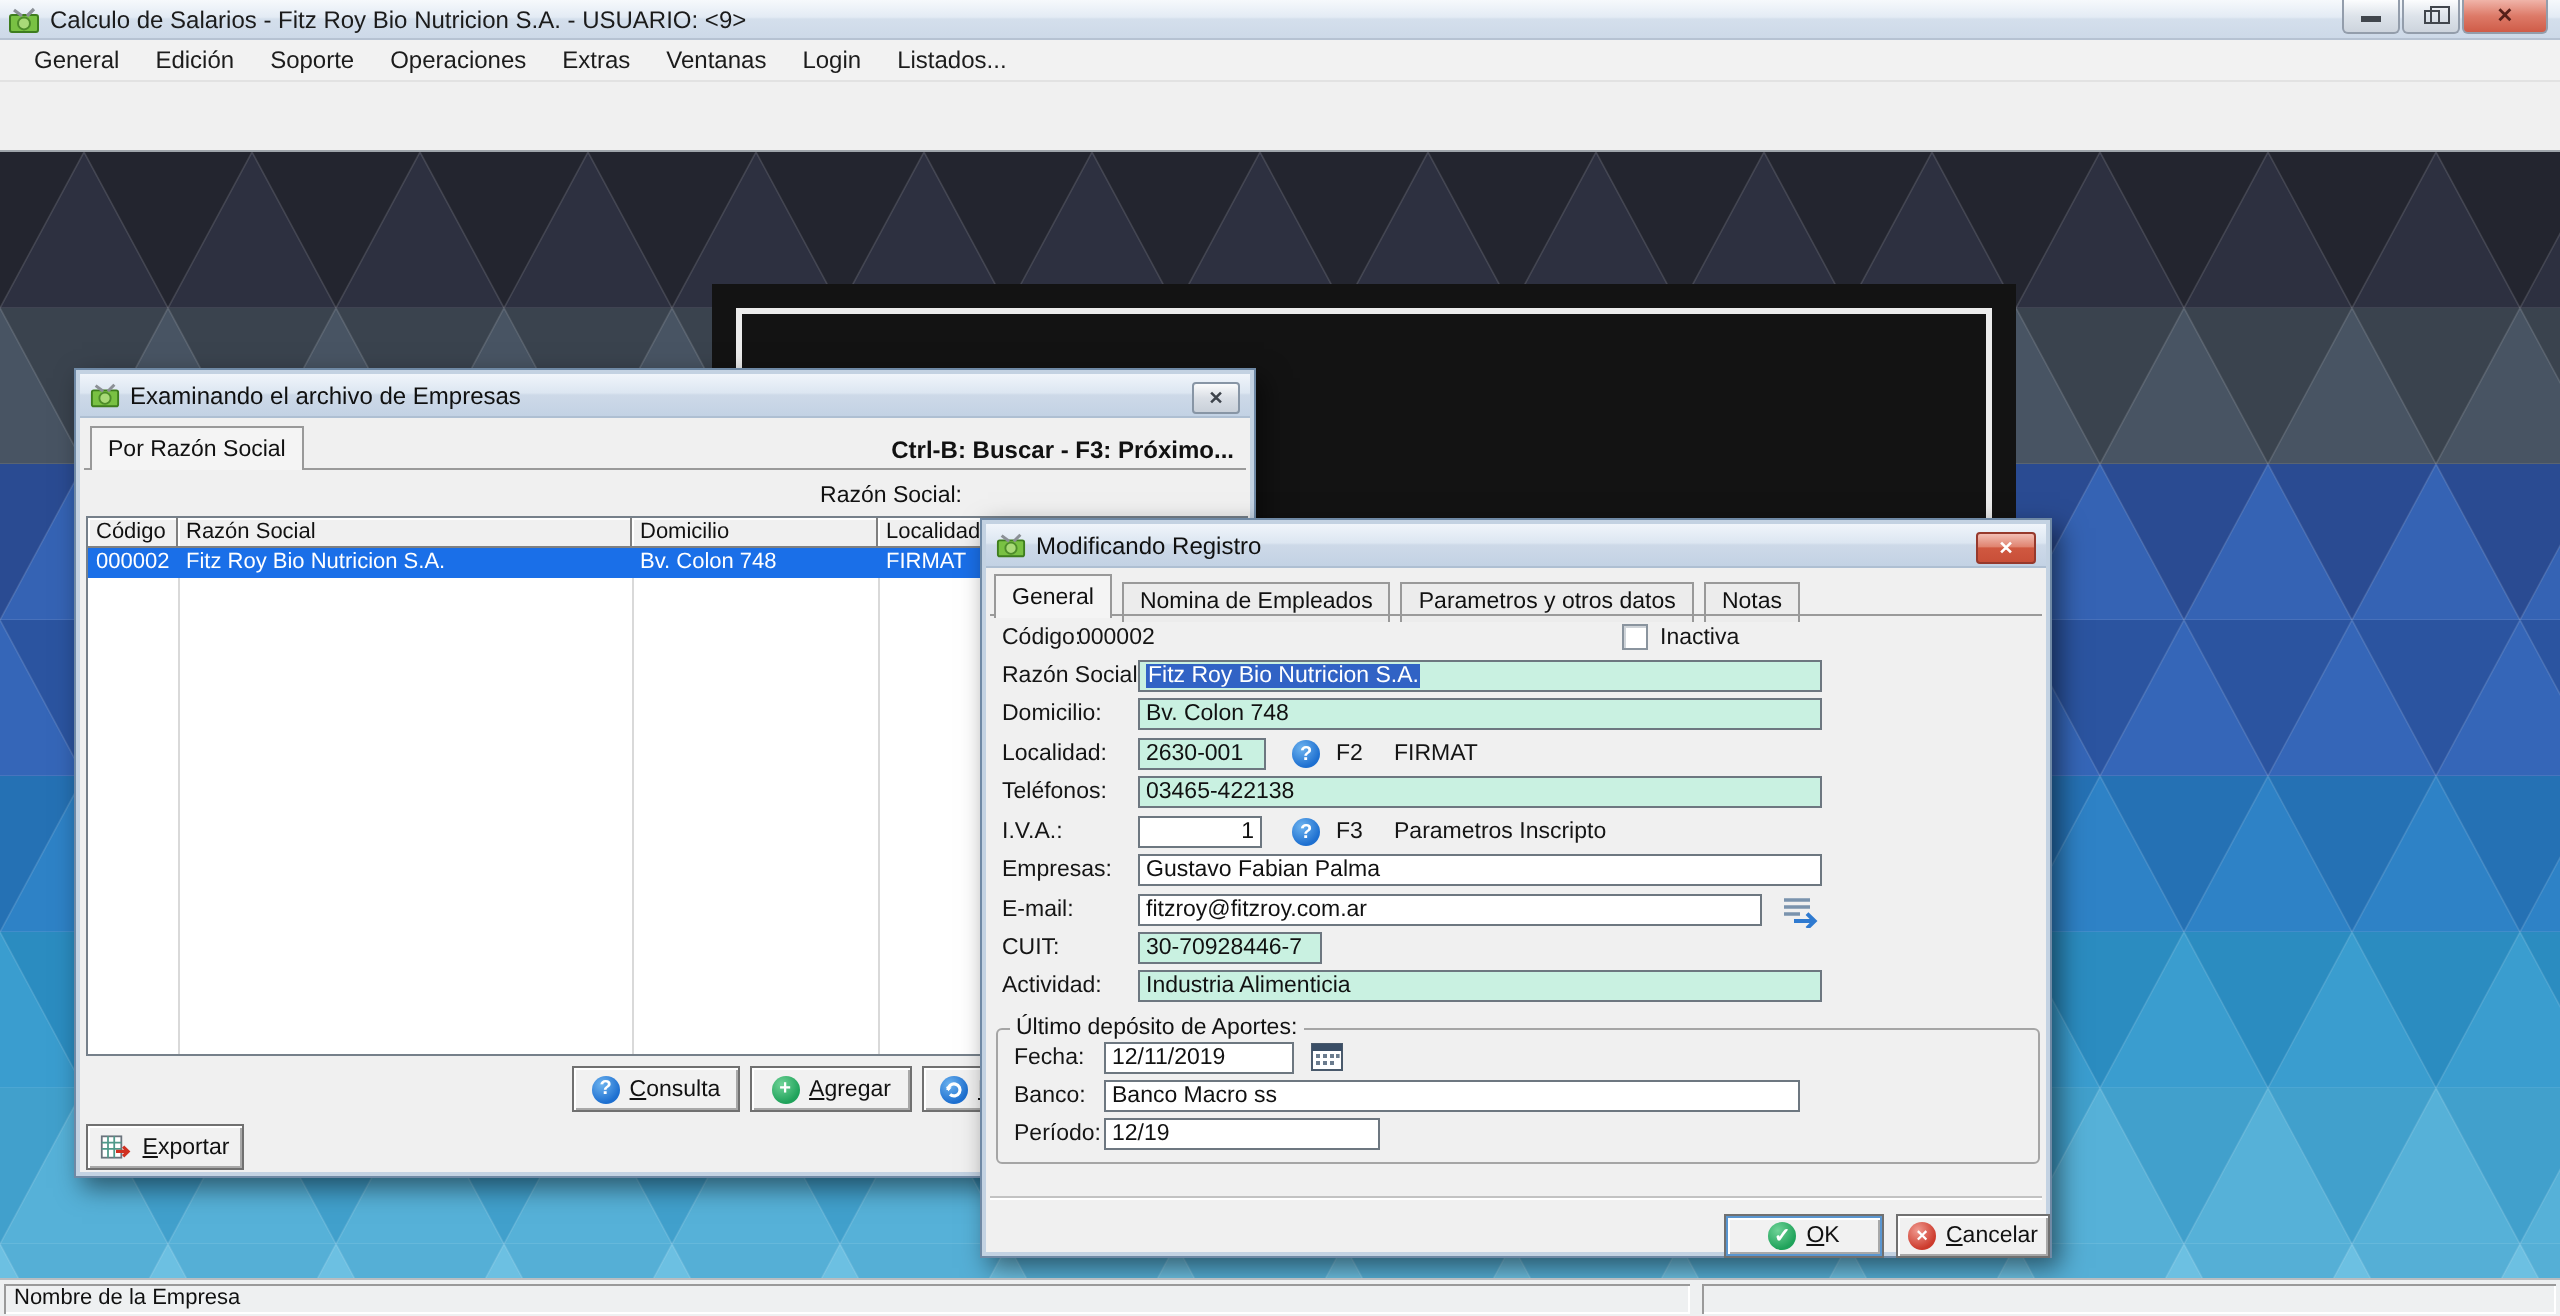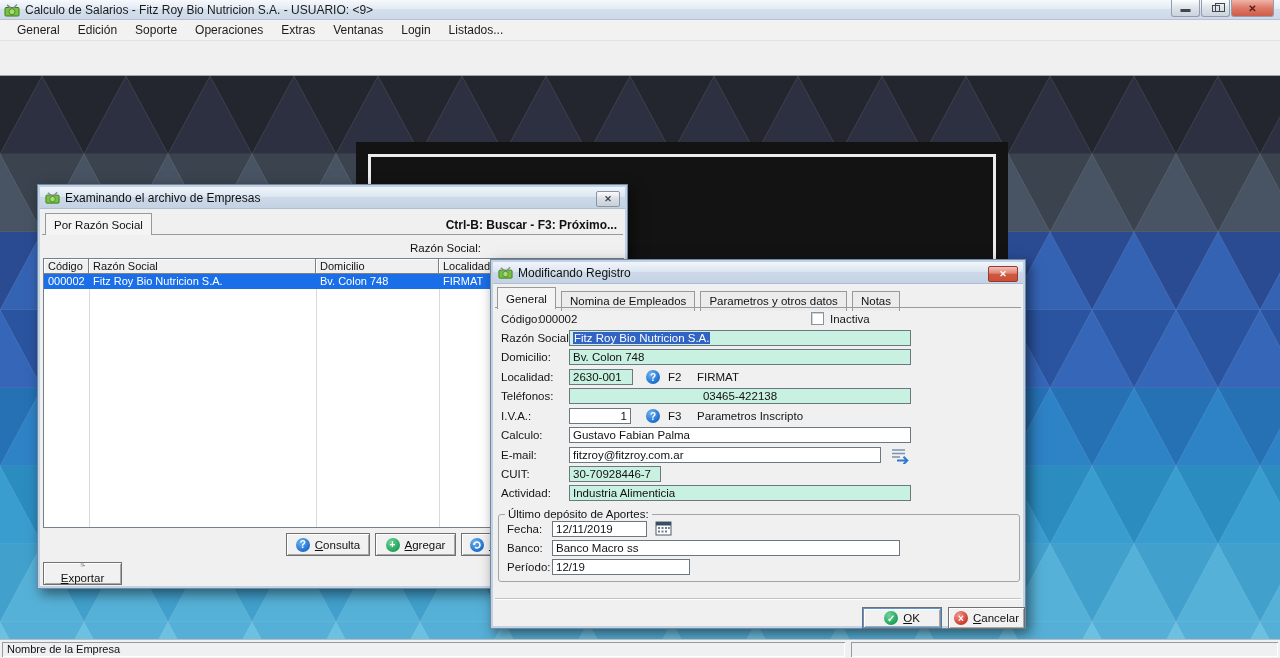"03465-422138" div.field { text-align: center -> none }
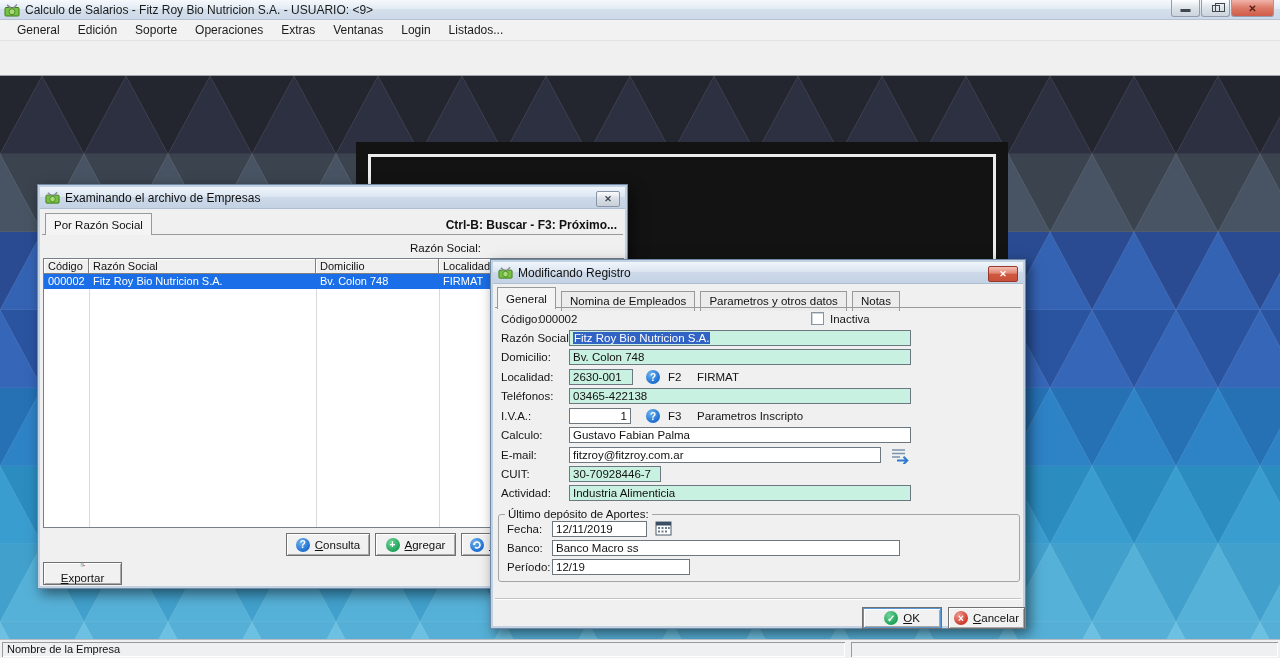"Calculo:" span.flabel { text: Calculo -> Empresas }
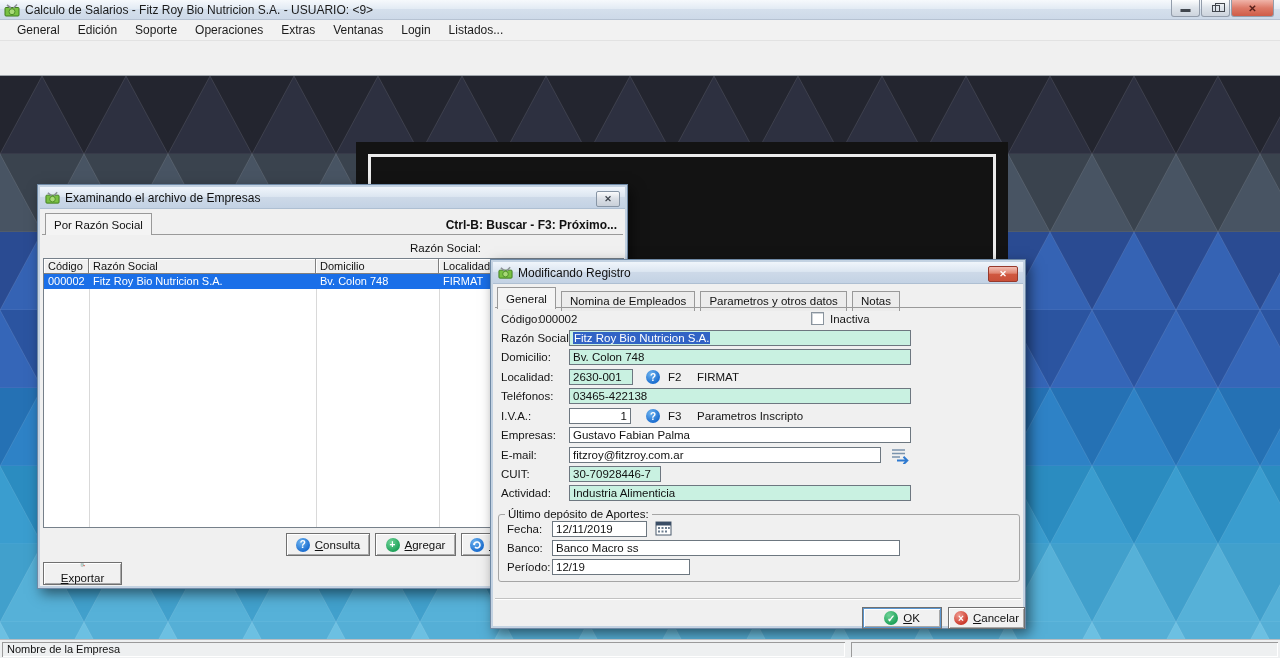"Exportar" div.btn3d { flex-direction: column -> none }
